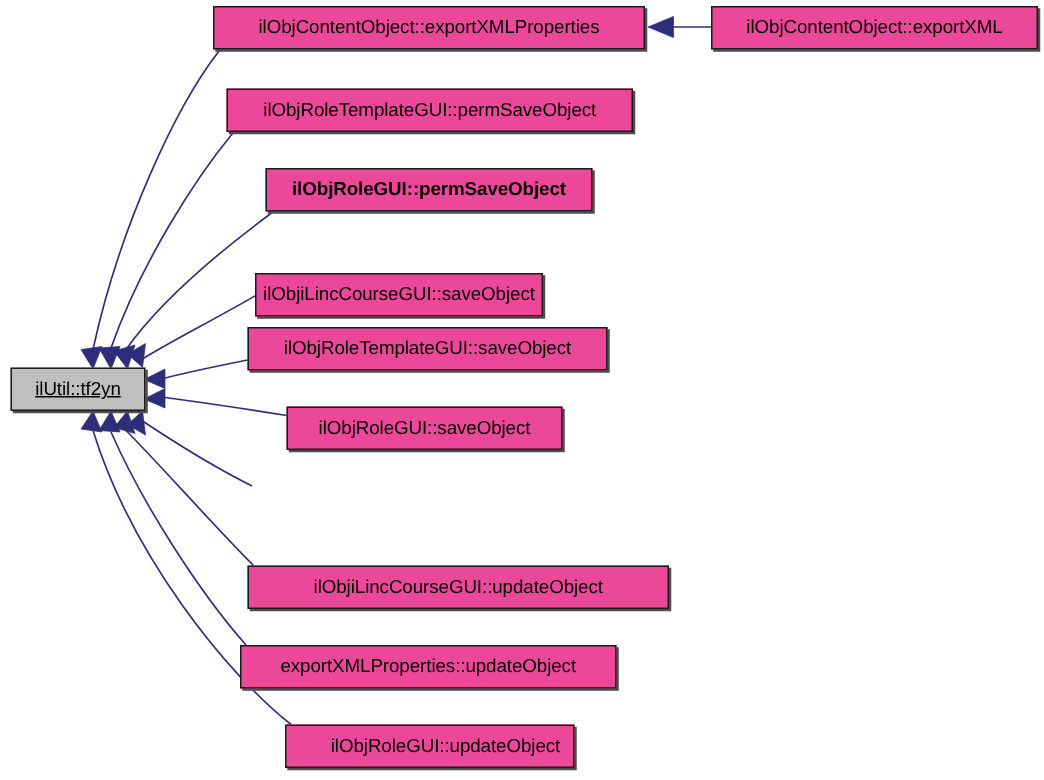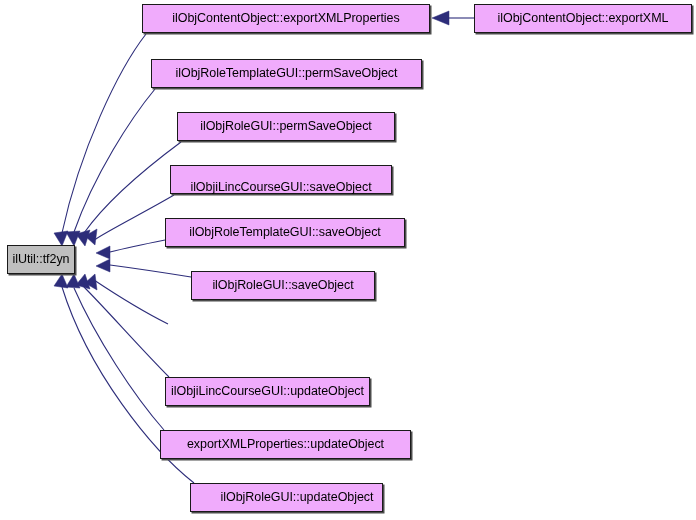"ilObjContentObject::exportXMLProperties" .node-box { background: #f0abfc -> #ec4899 }
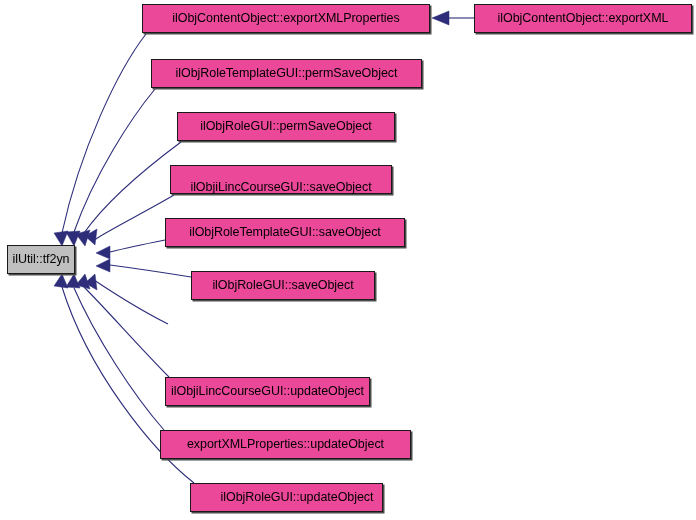"ilObjRoleGUI::permSaveObject" div.node-box { font-weight: none -> bold }
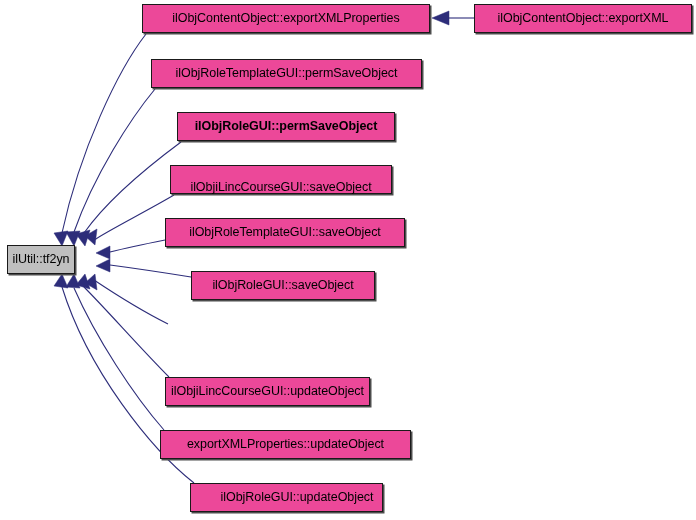"ilObjiLincCourseGUI::saveObject" div.node-box { align-items: flex-end -> none; top: 165px -> 182px; width: 222px -> 192px }
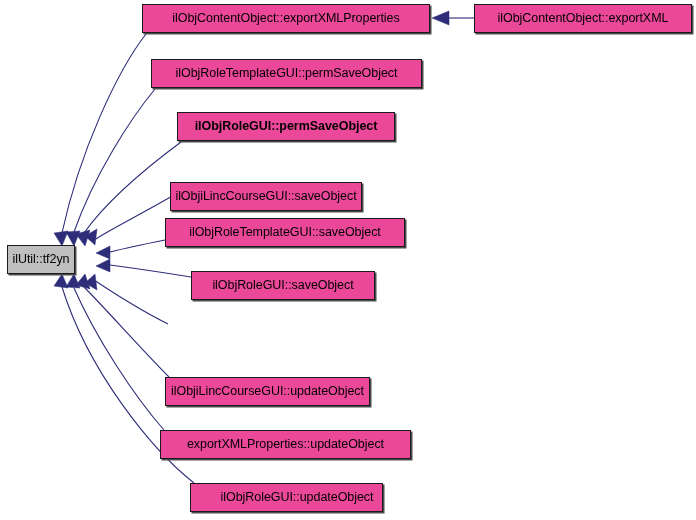"ilUtil::tf2yn" div.node-box { text-decoration: none -> underline; width: 68px -> 90px }
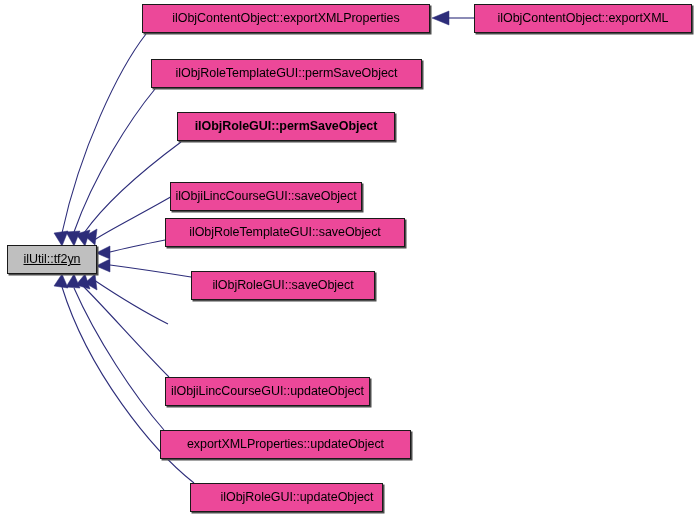"ilObjiLincCourseGUI::updateObject" div.node-box { width: 205px -> 281px }
